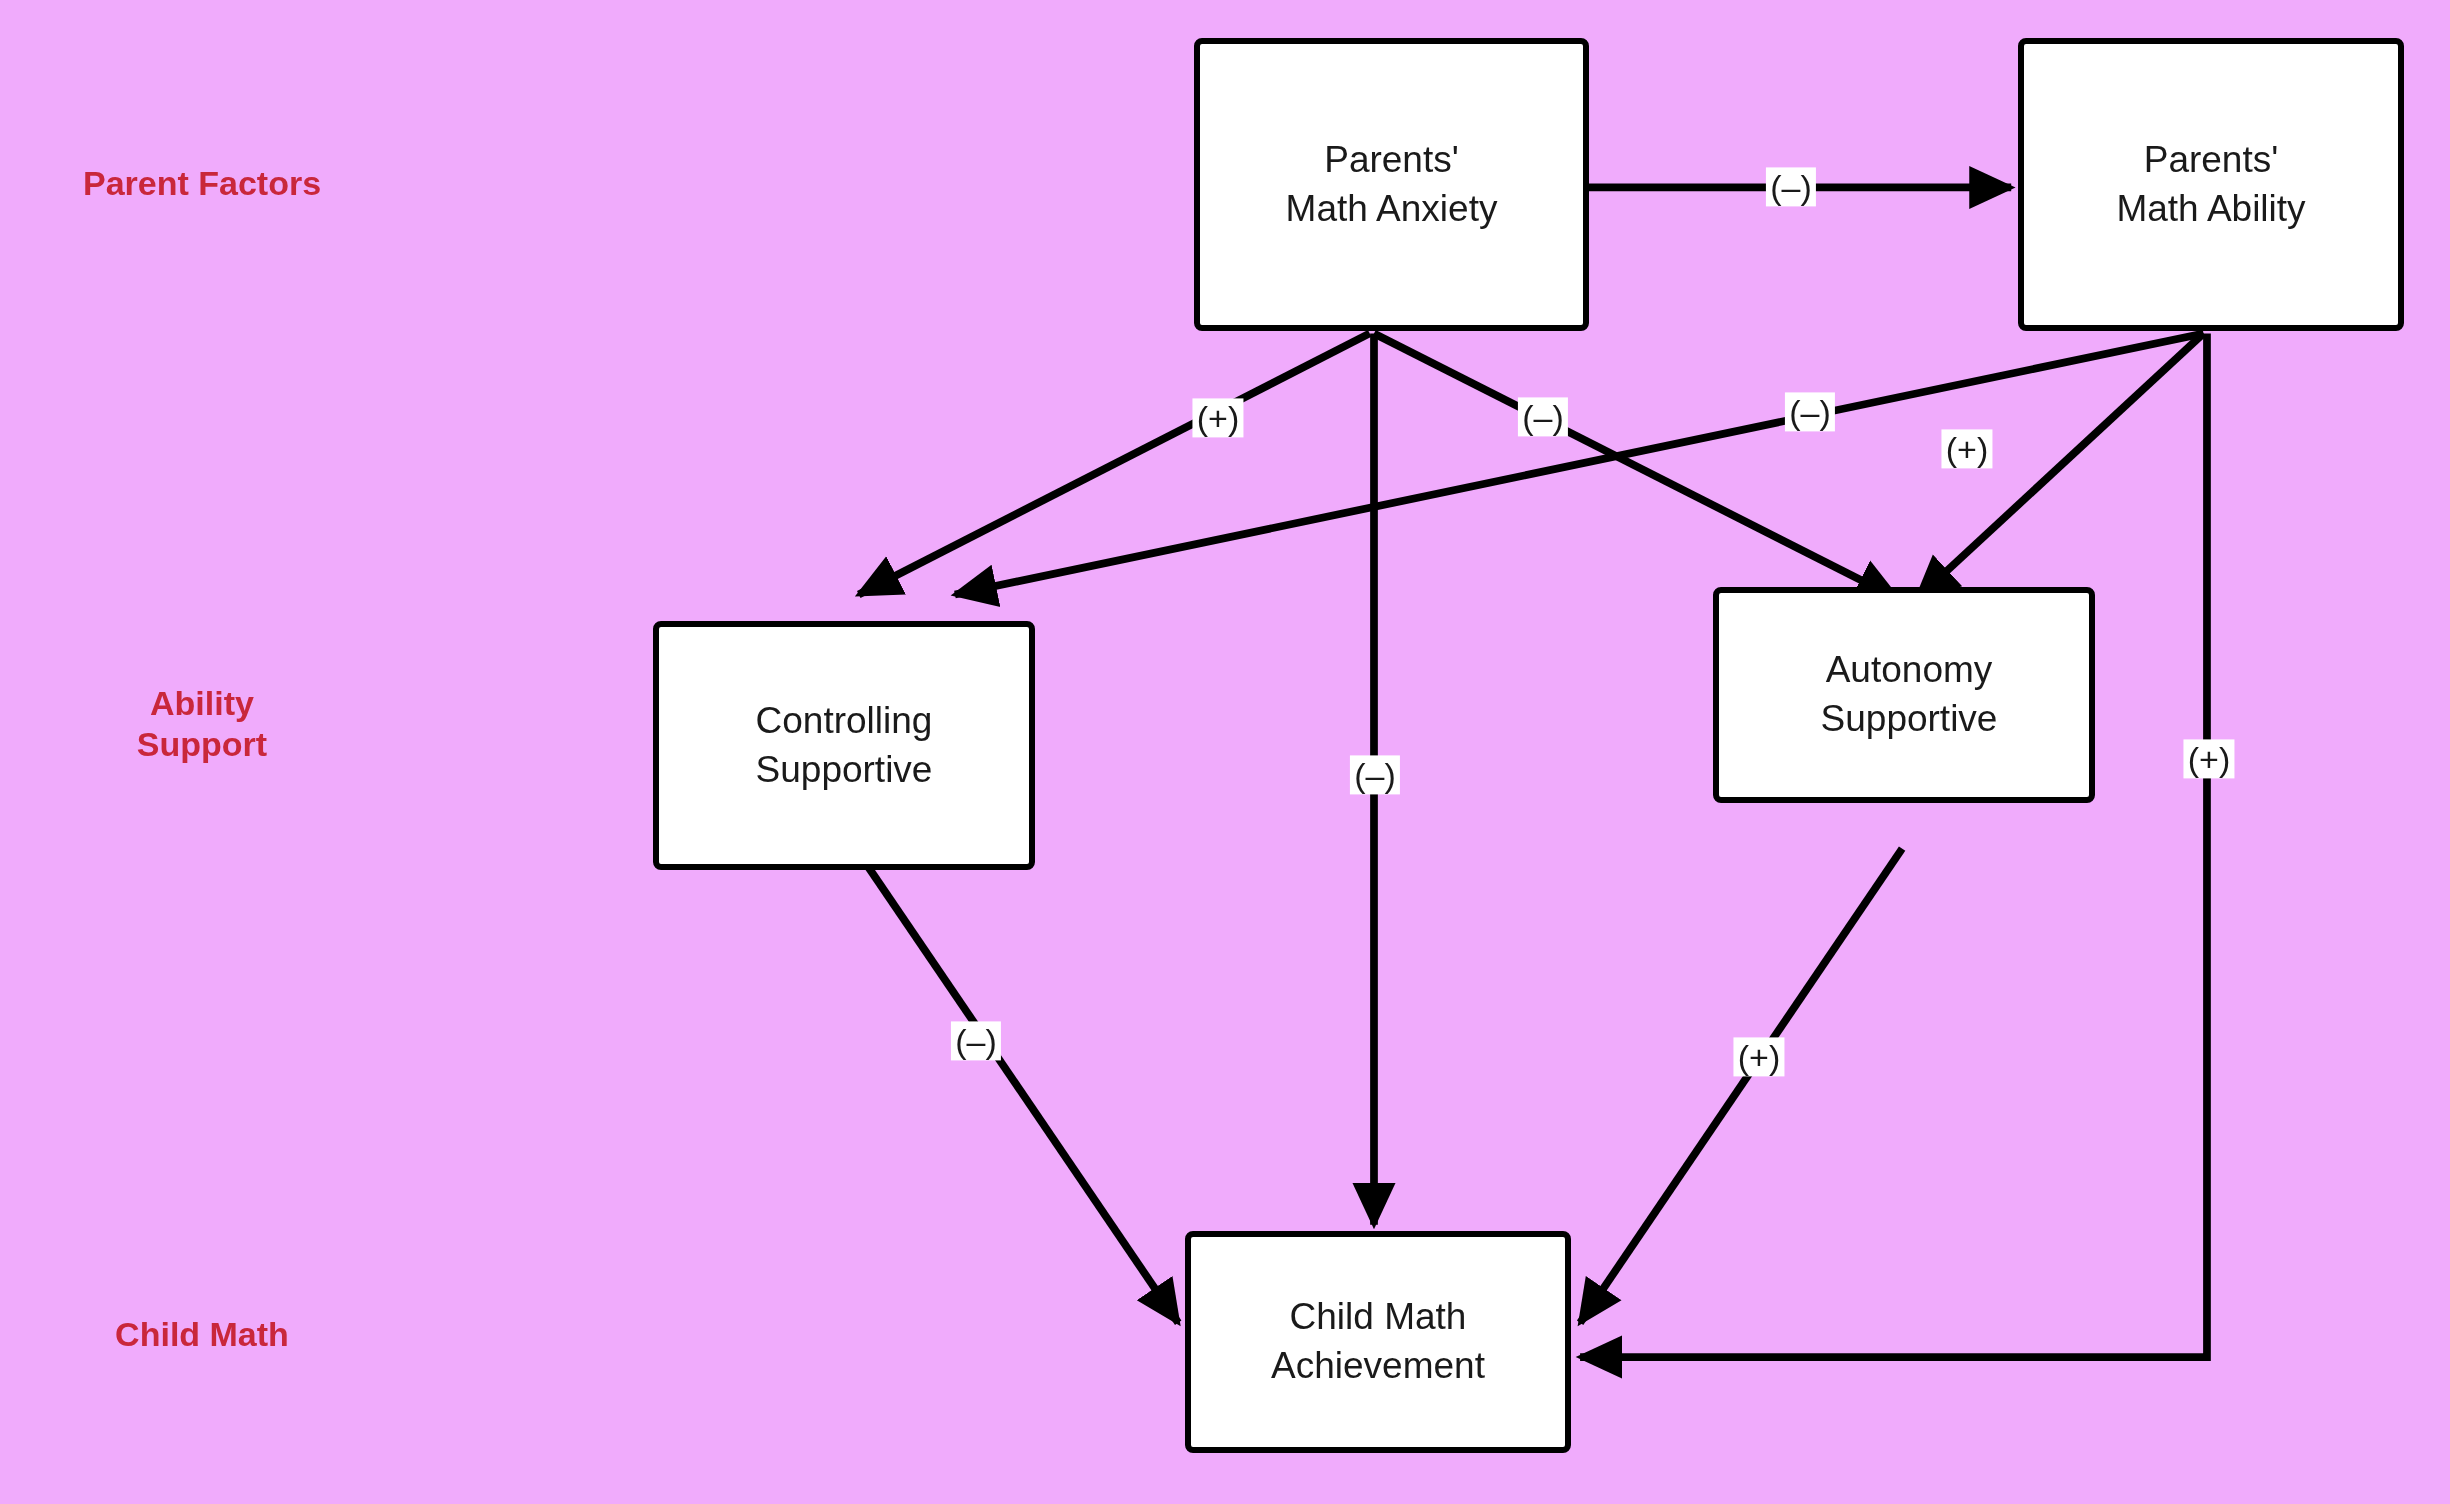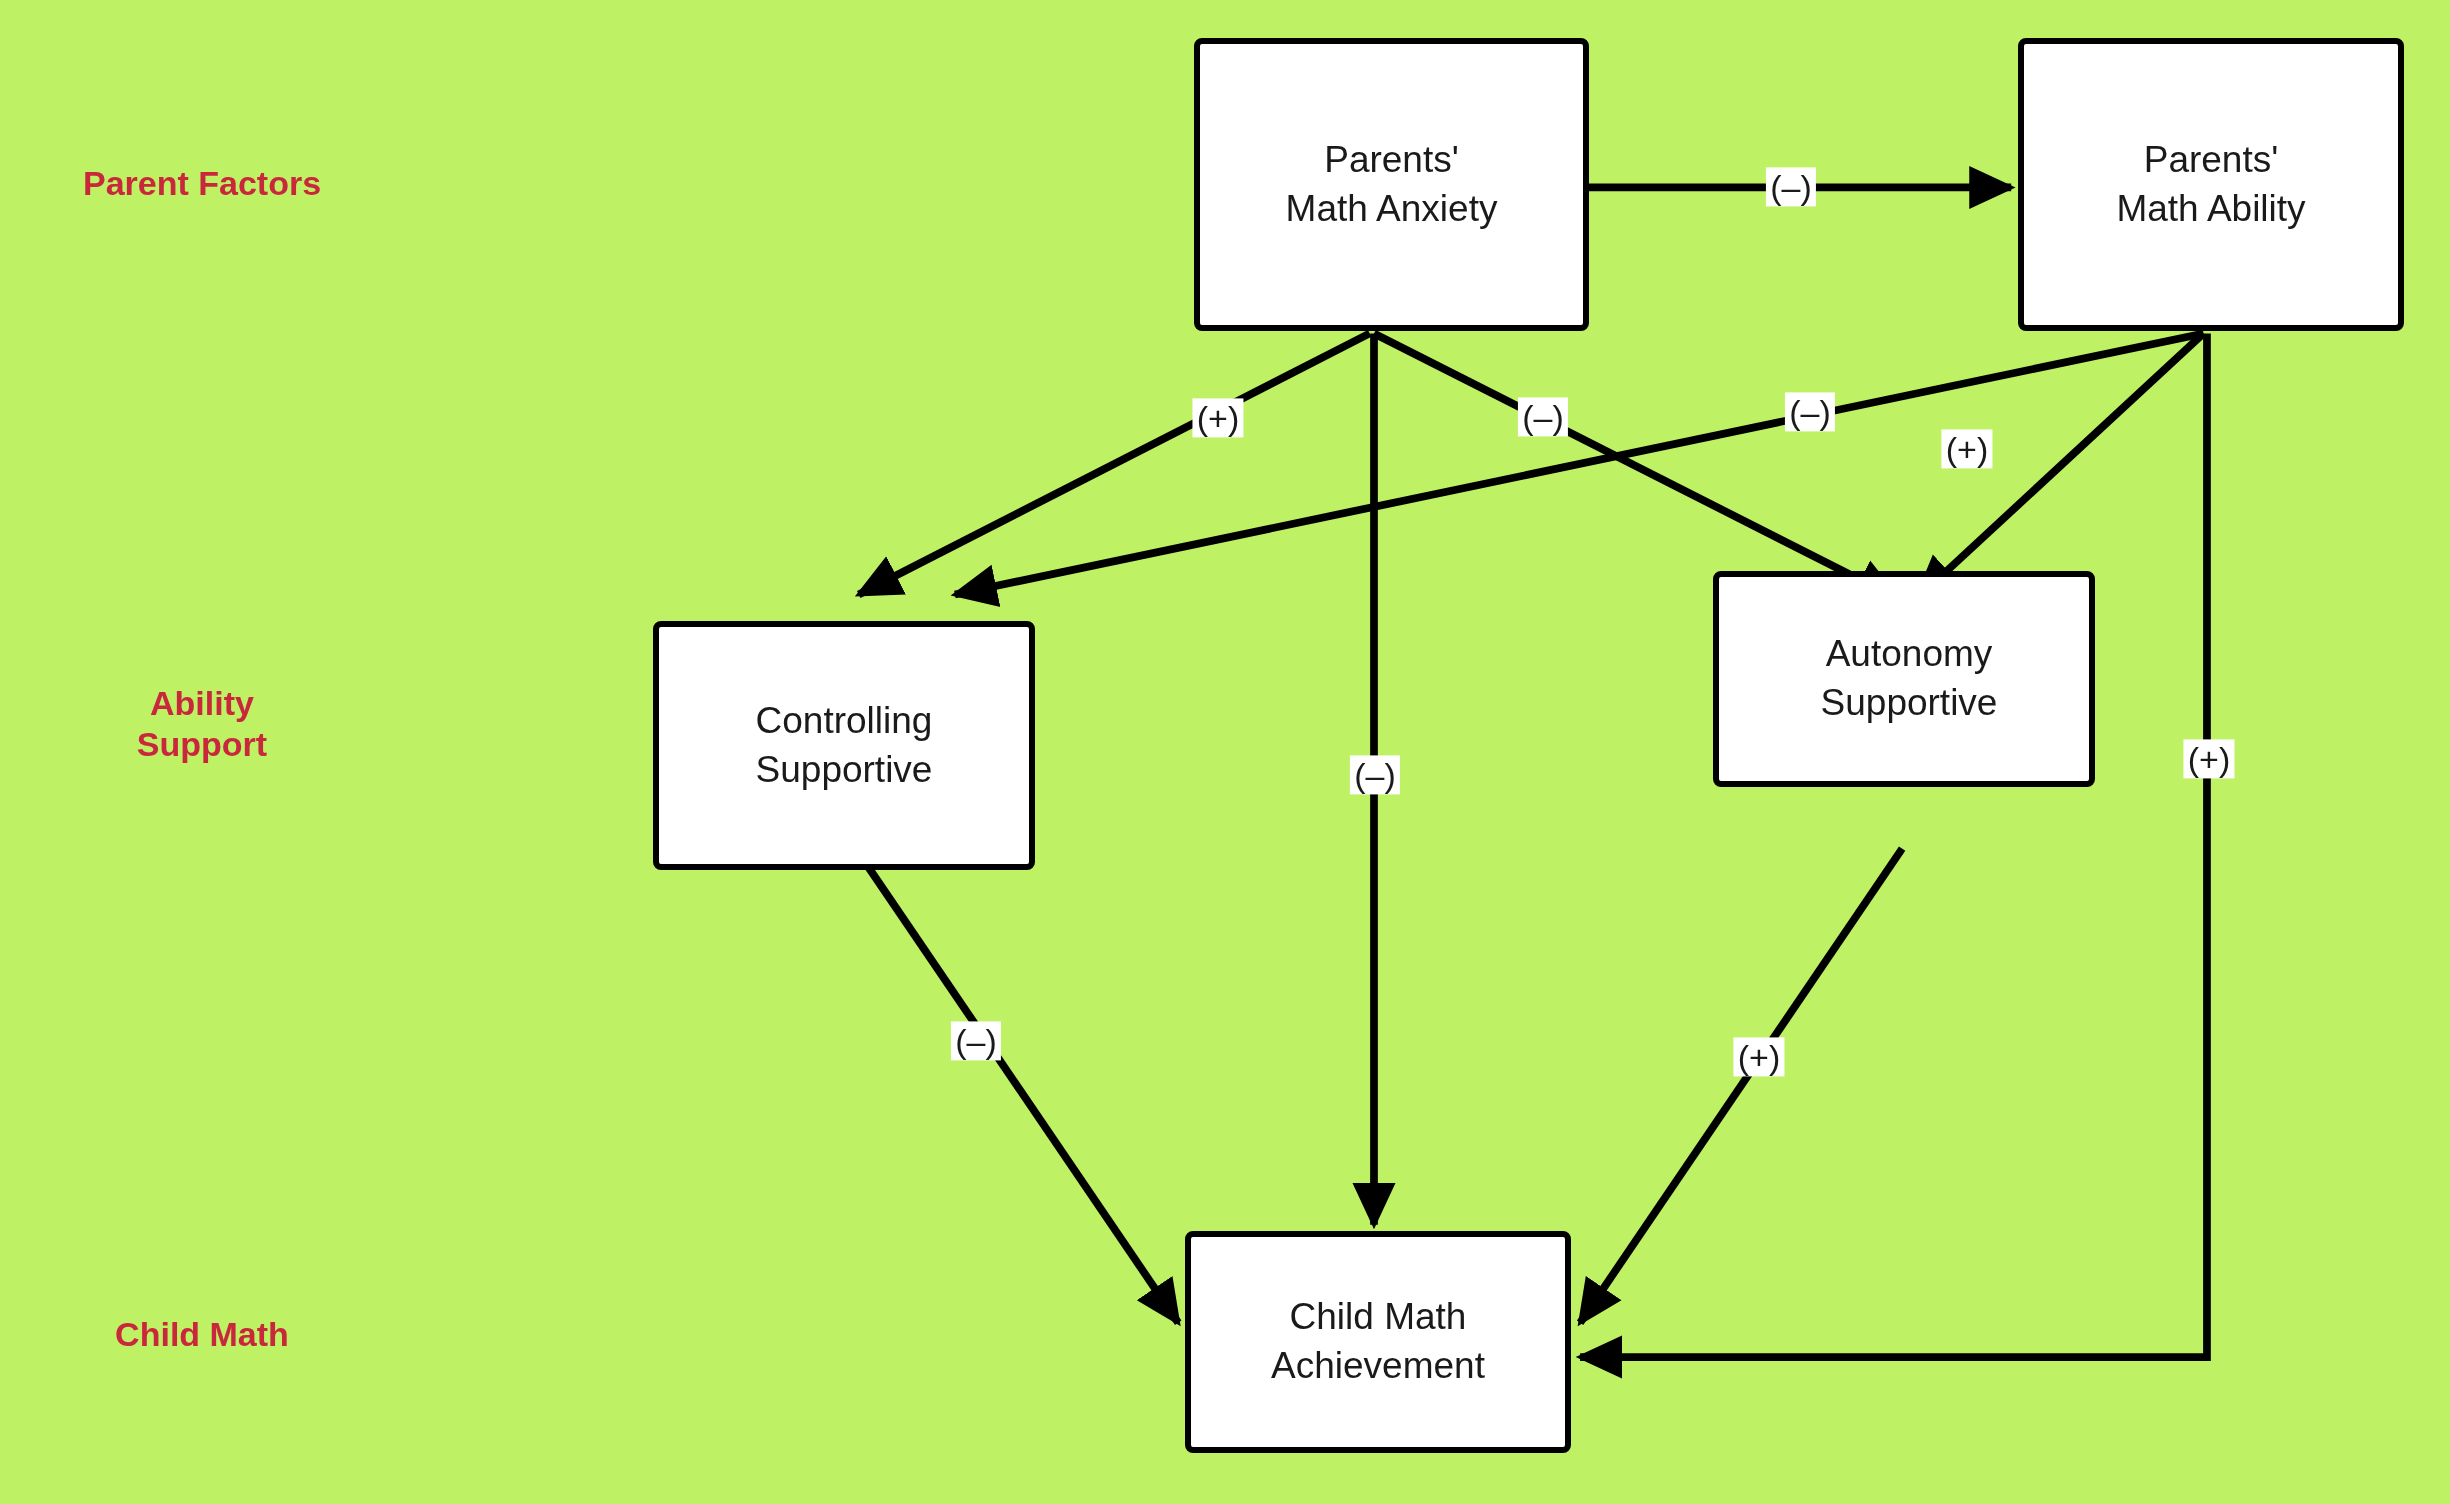"Parent Factors" #canvas { background: #bef264 -> #f0abfc }
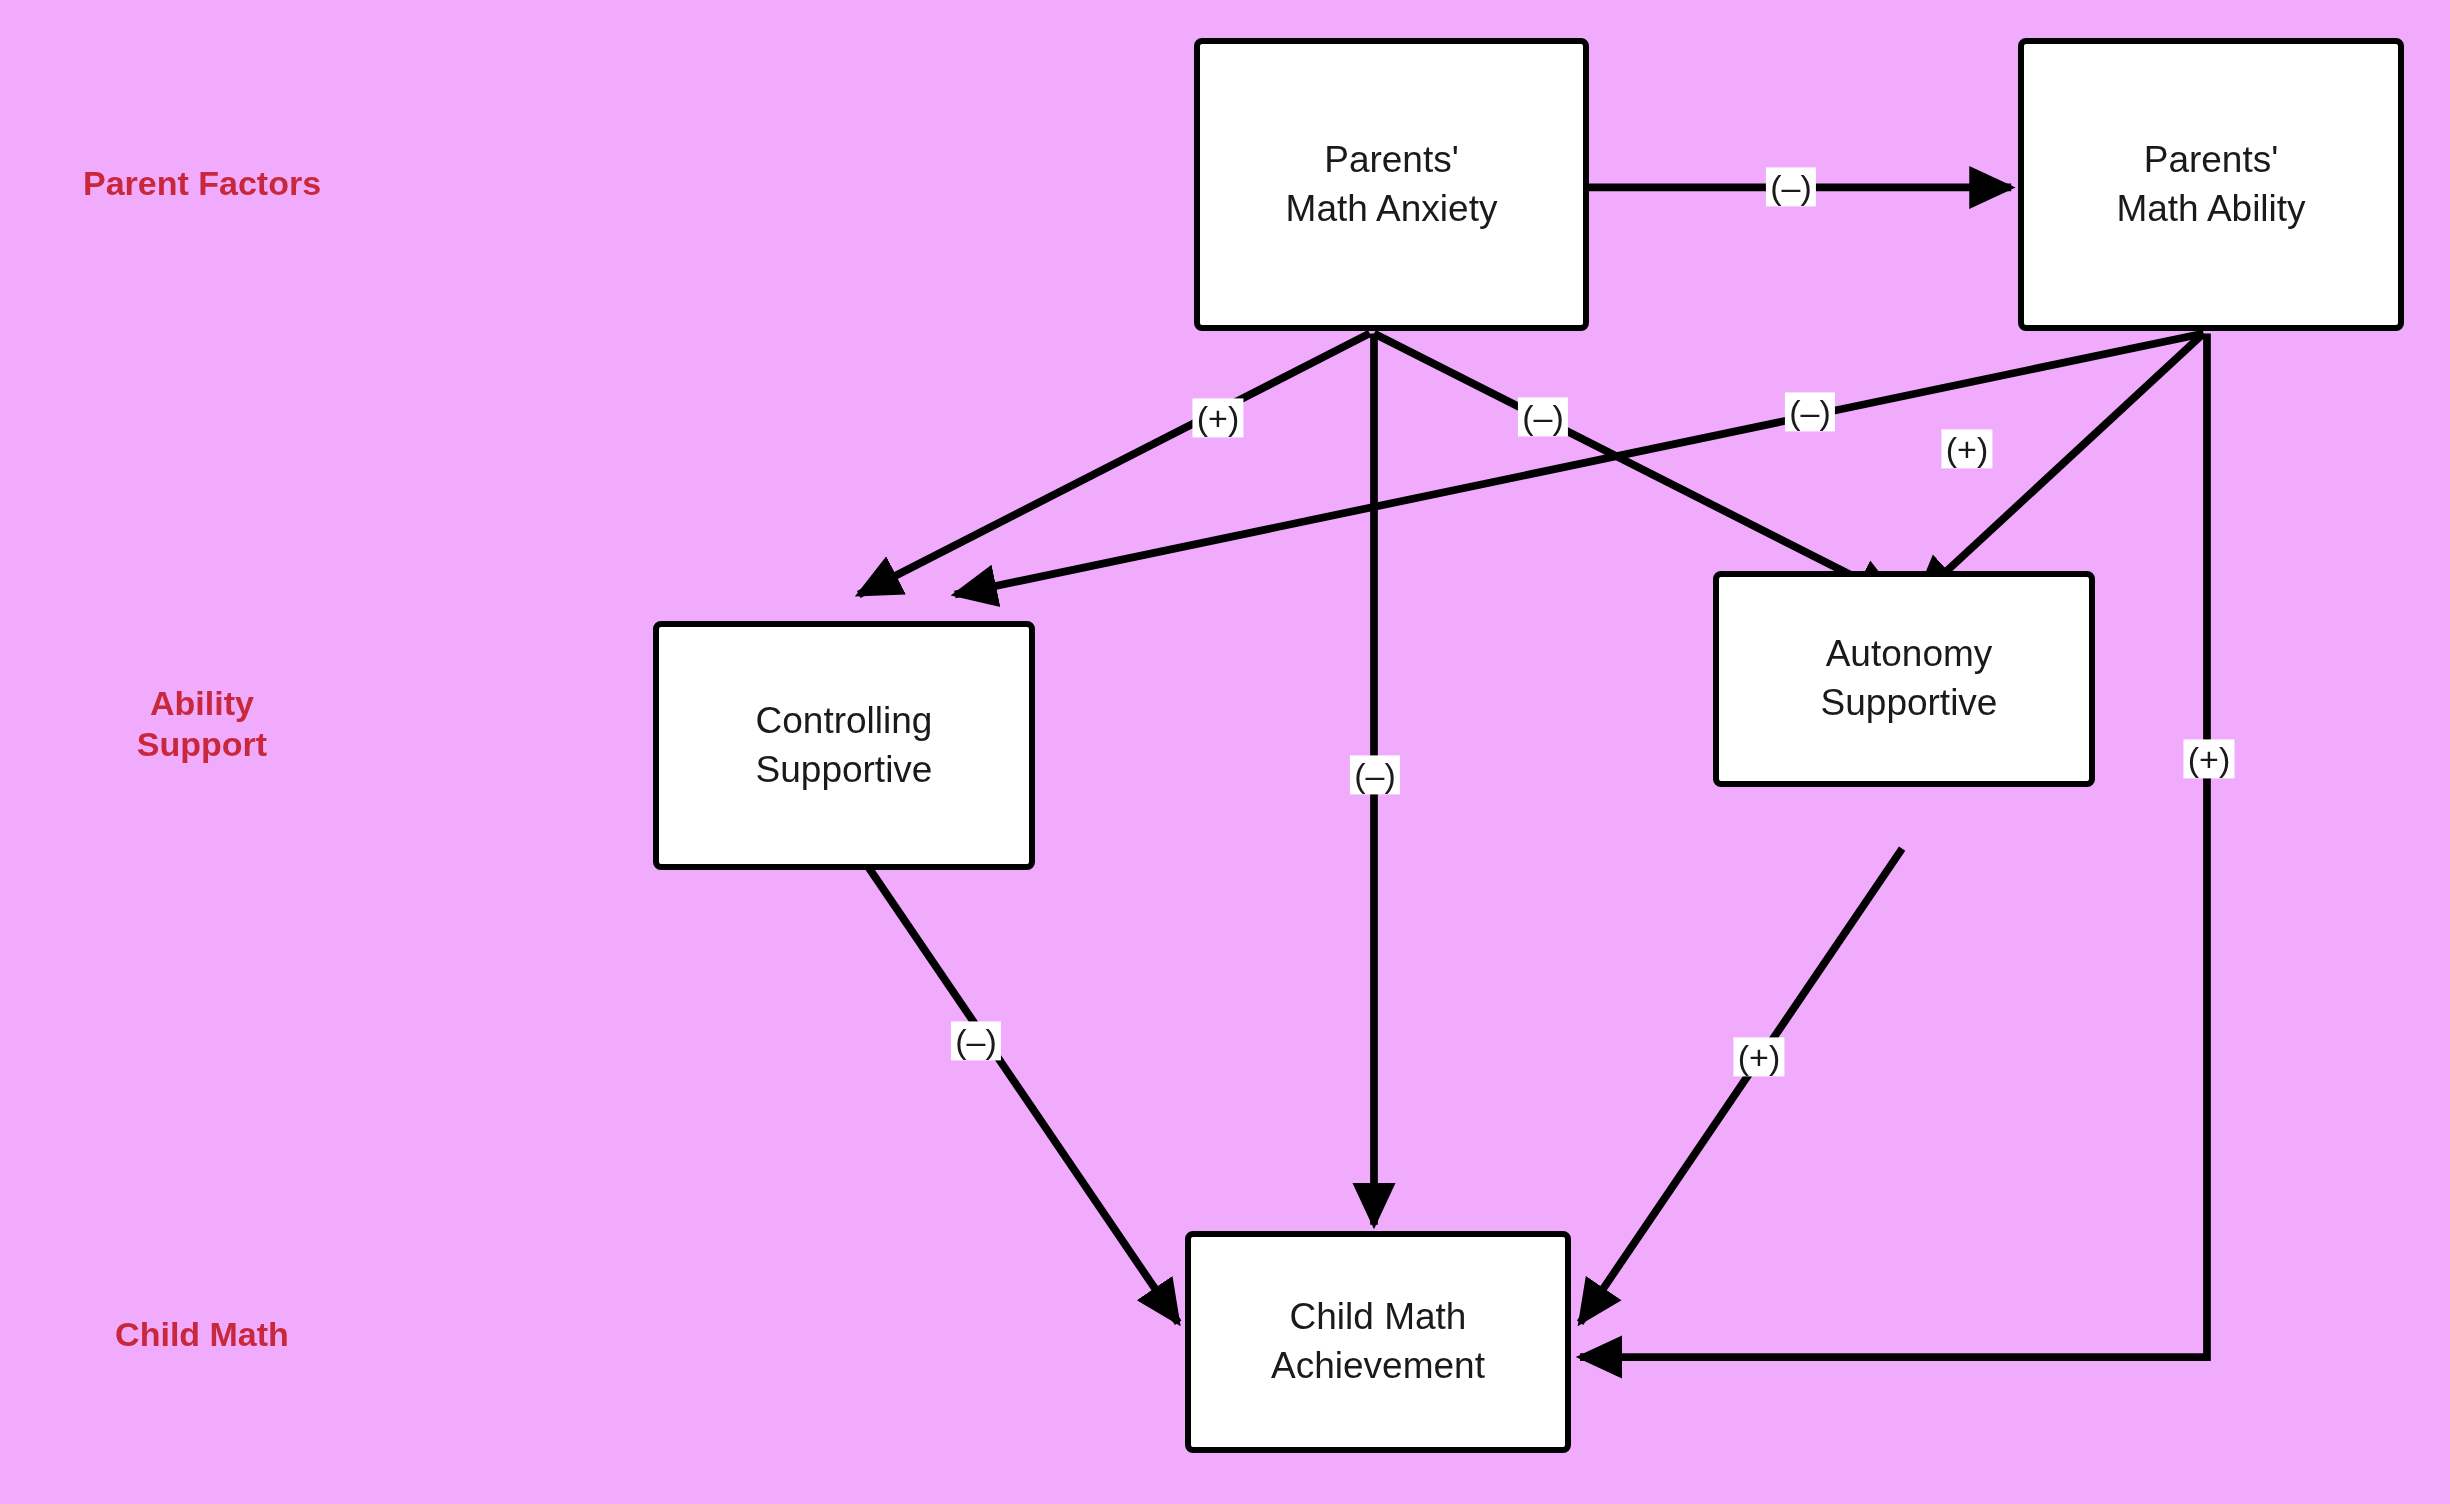"Autonomy" div.node-box { top: 571px -> 587px }
